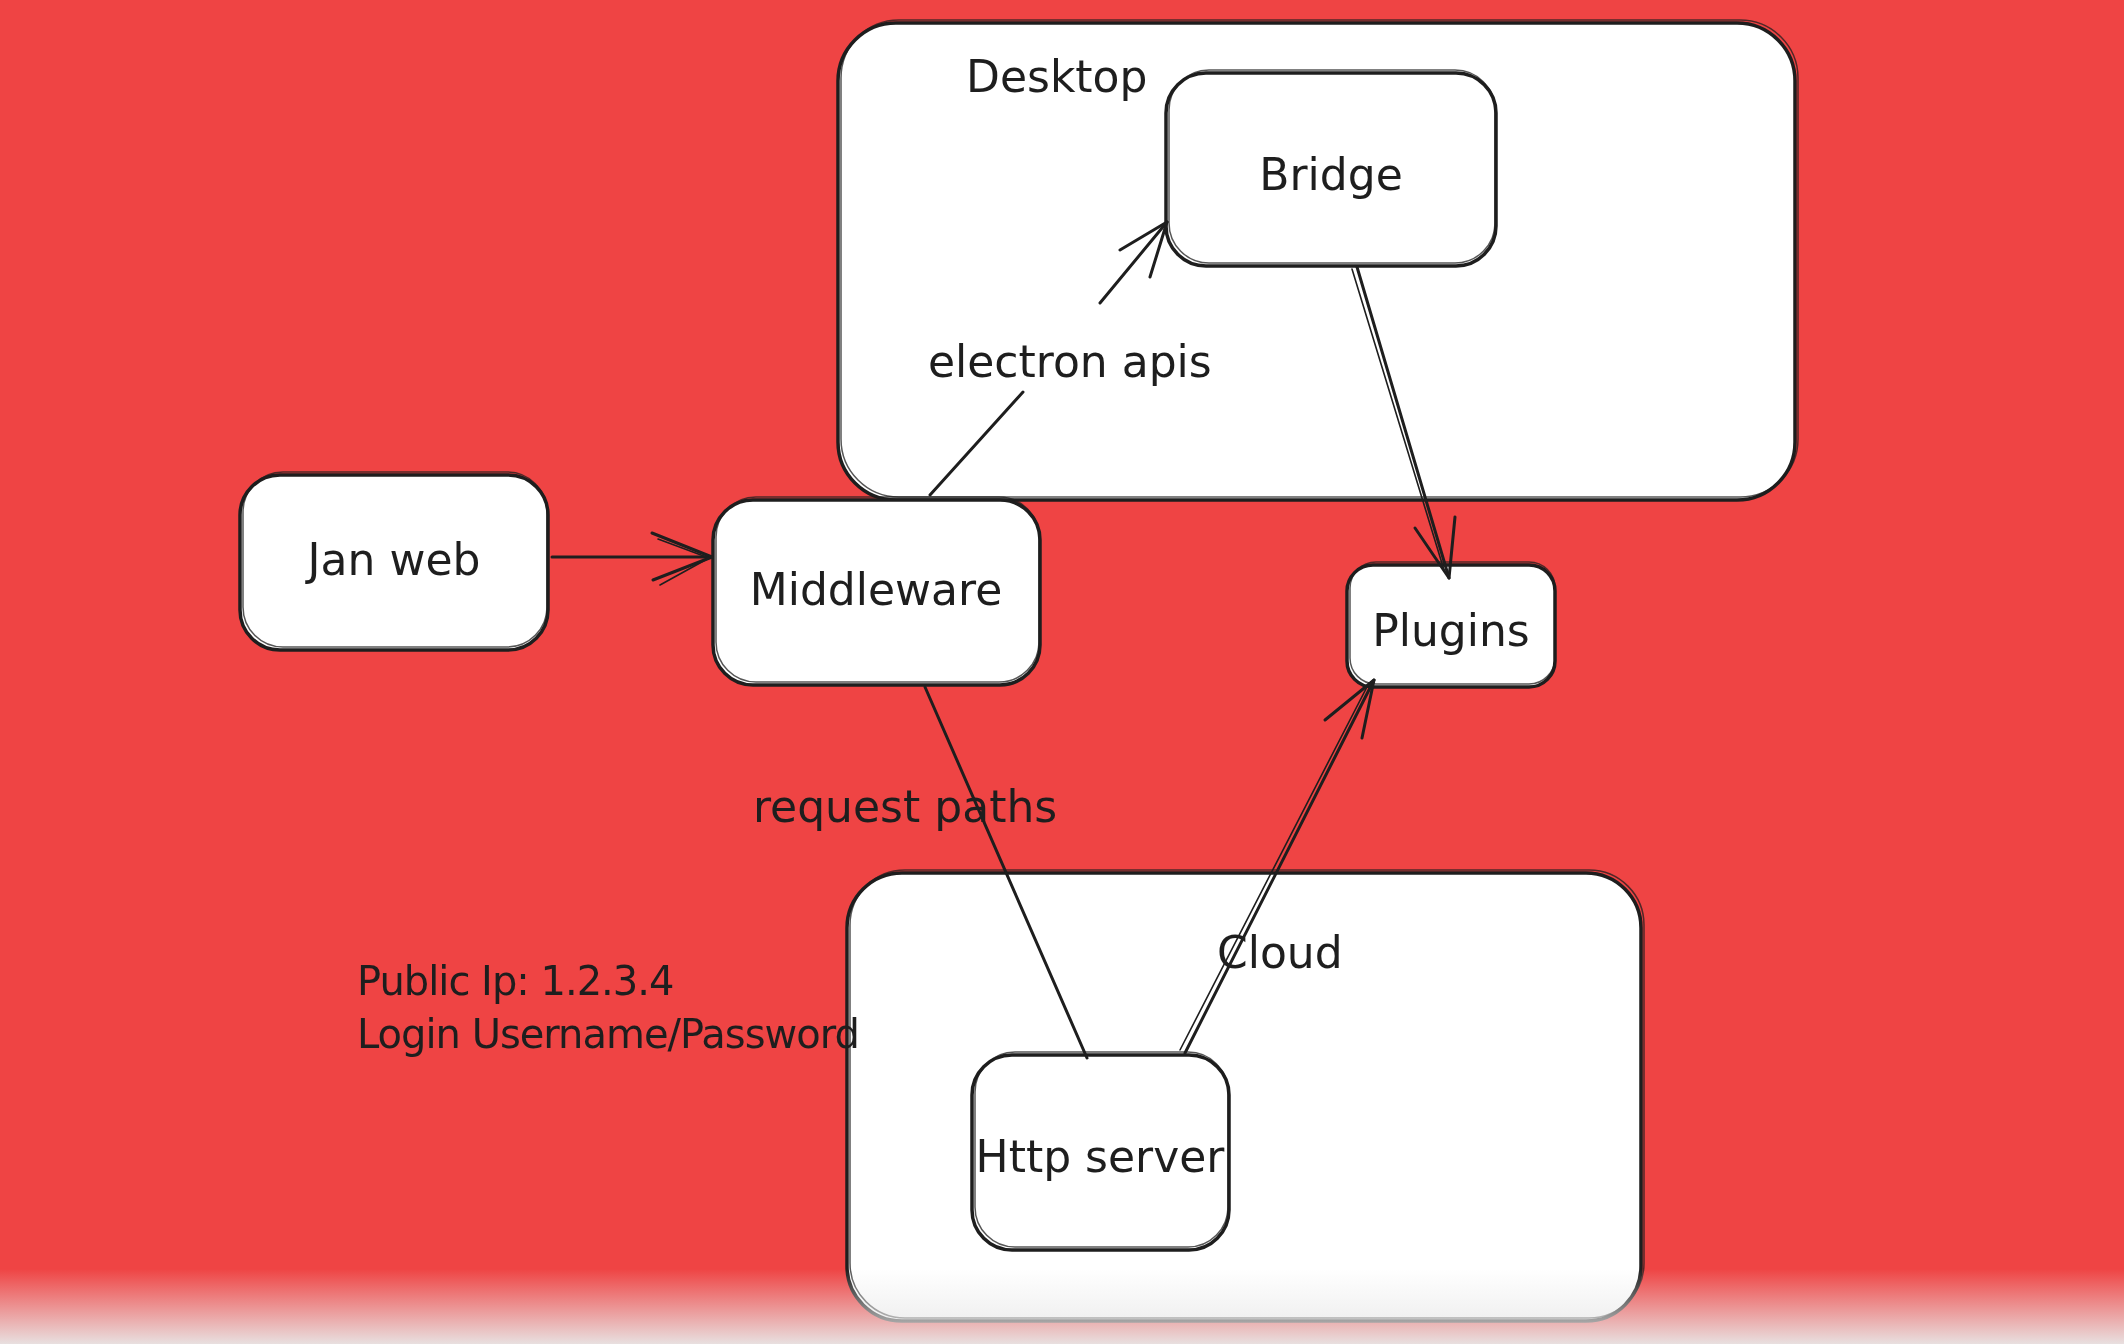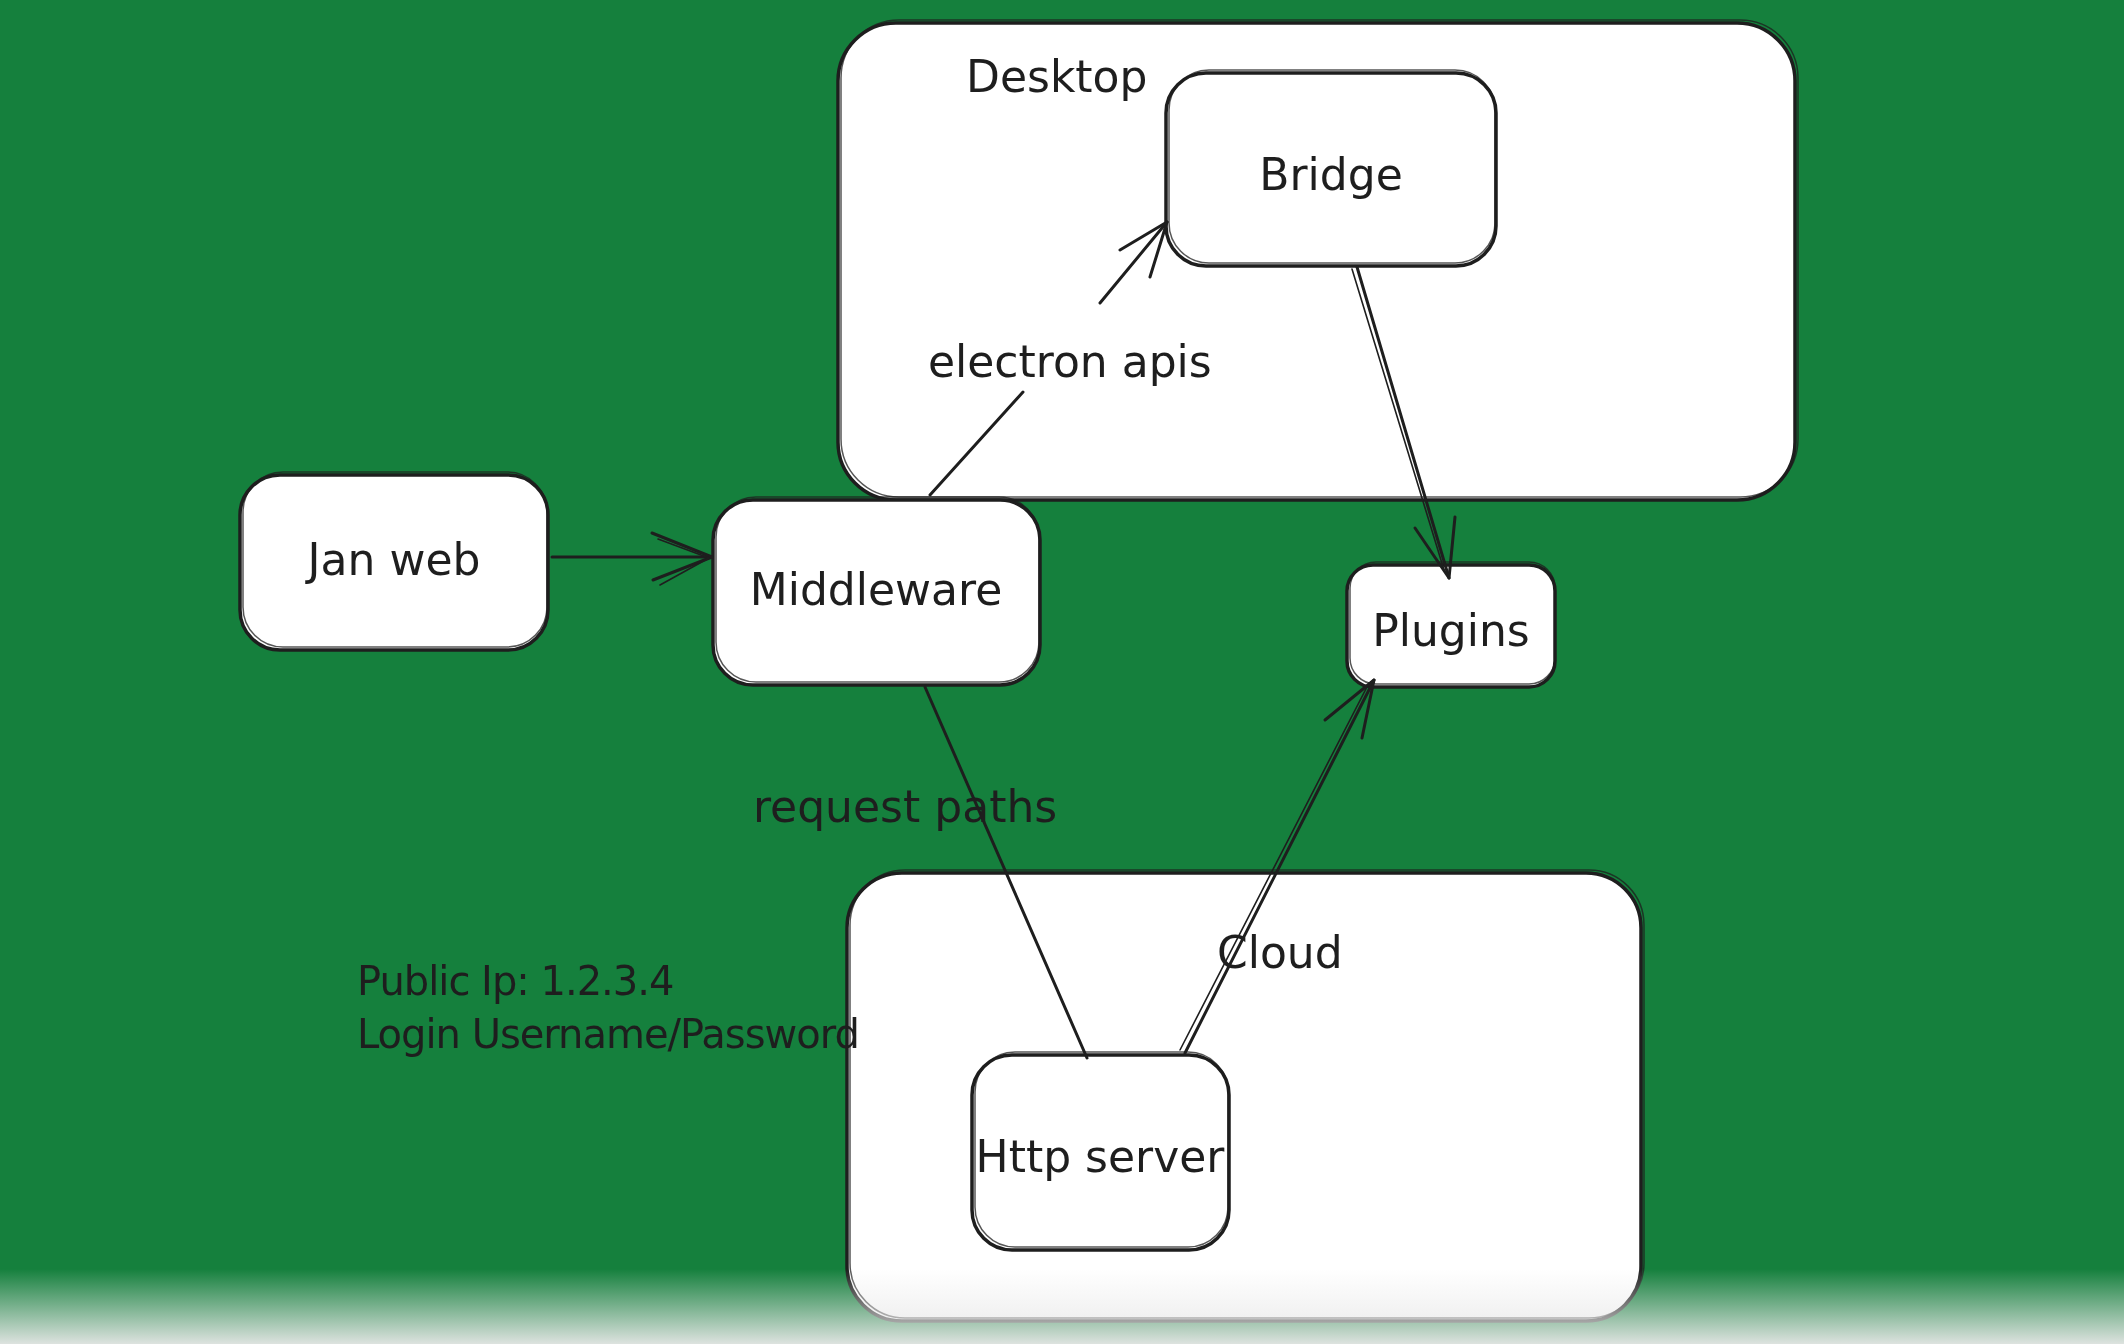"Desktop" .stage { background: #15803d -> #ef4444 }
